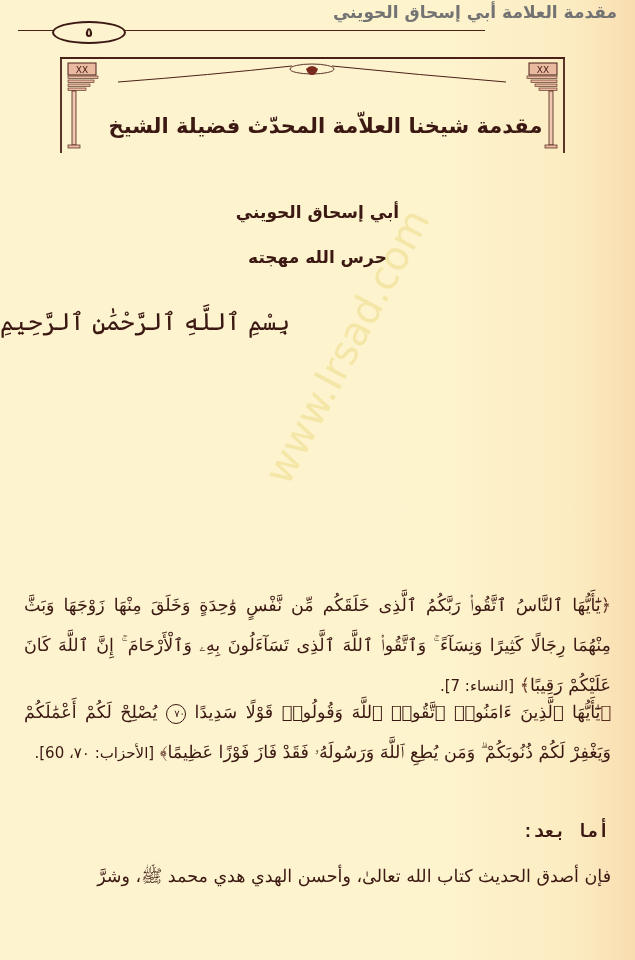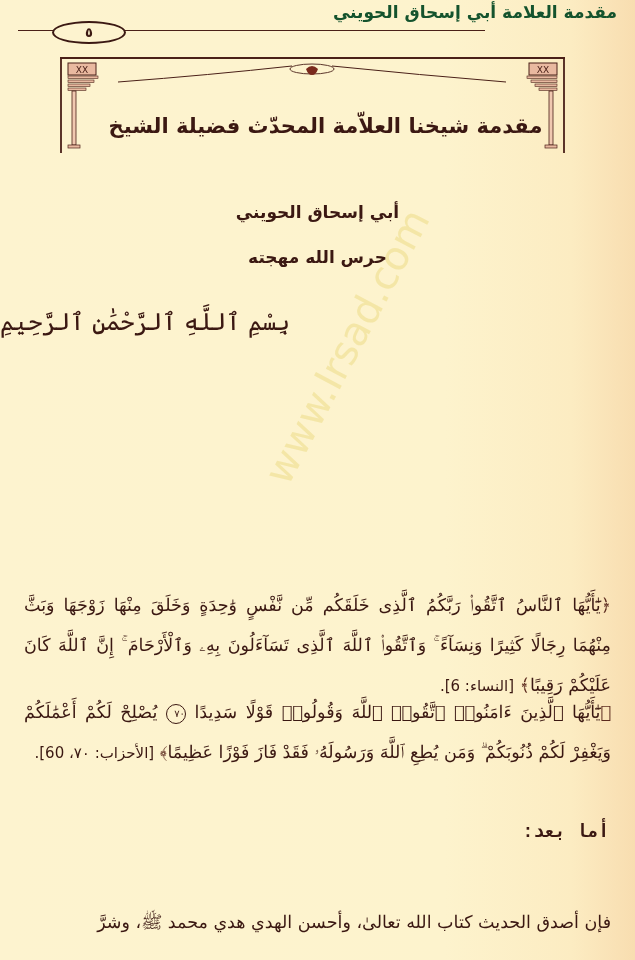"مقدمة العلامة أبي إسحاق الحويني" .running-head { color: #14532d -> #737373 }
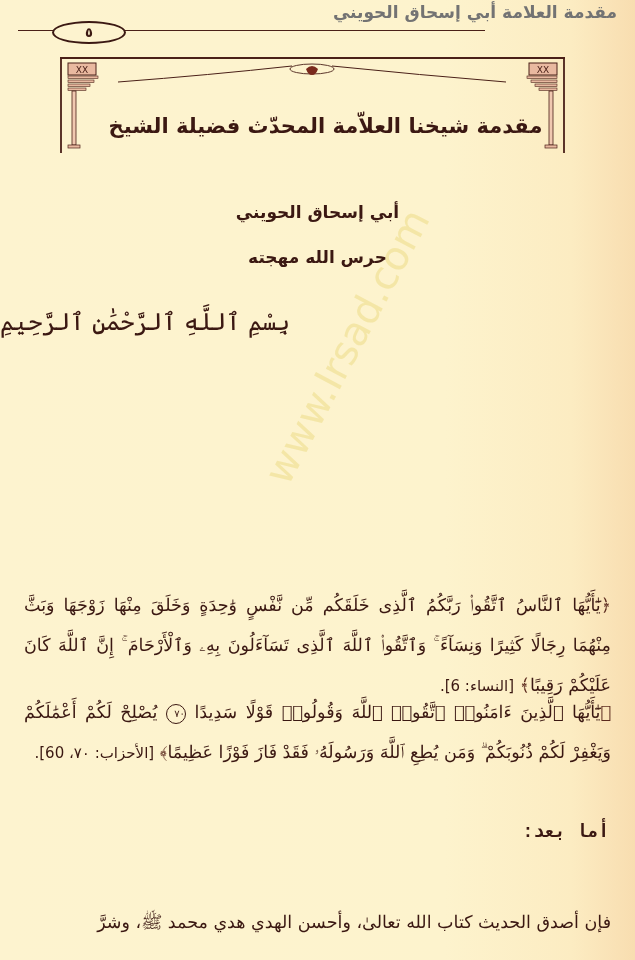"[النساء: 6]." span.ref { text: 6 -> 7 }
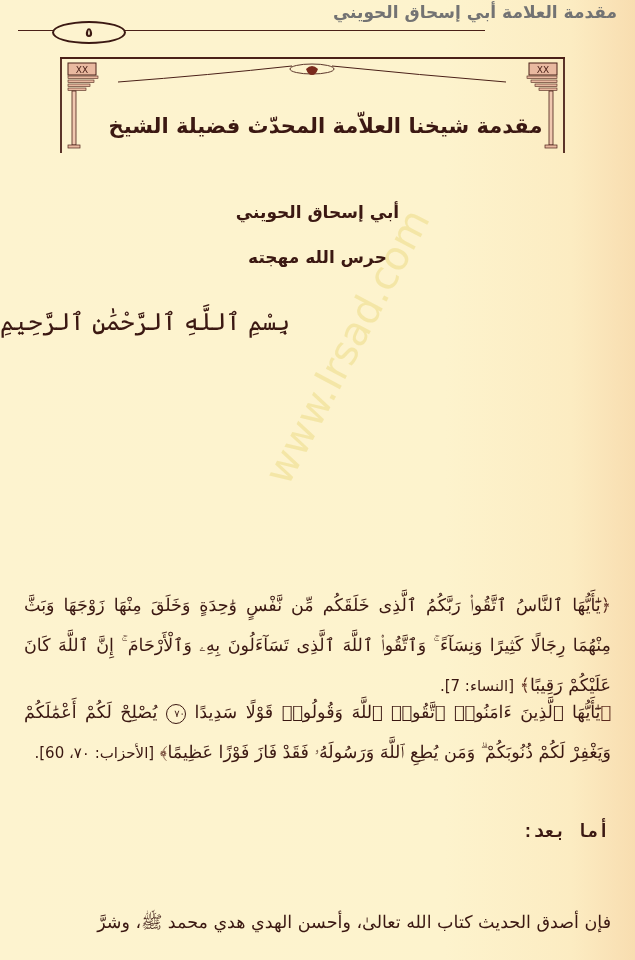"فإن أصدق الحديث كتاب الله" div.body-text { top: 901px -> 855px }
